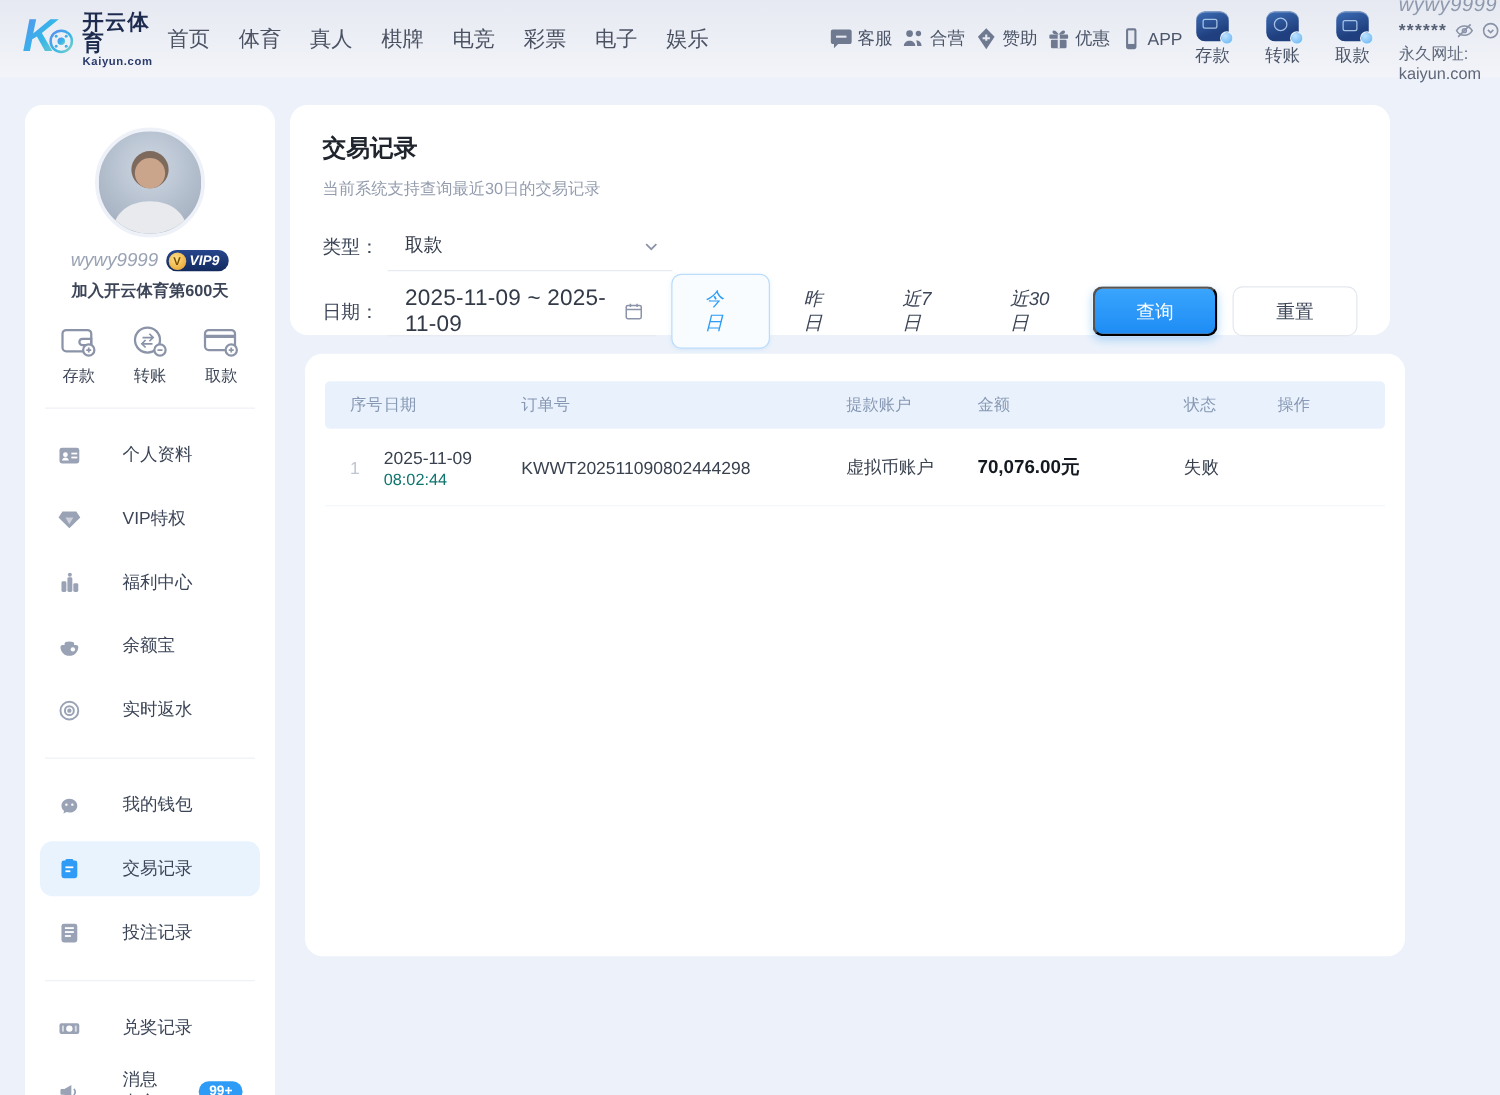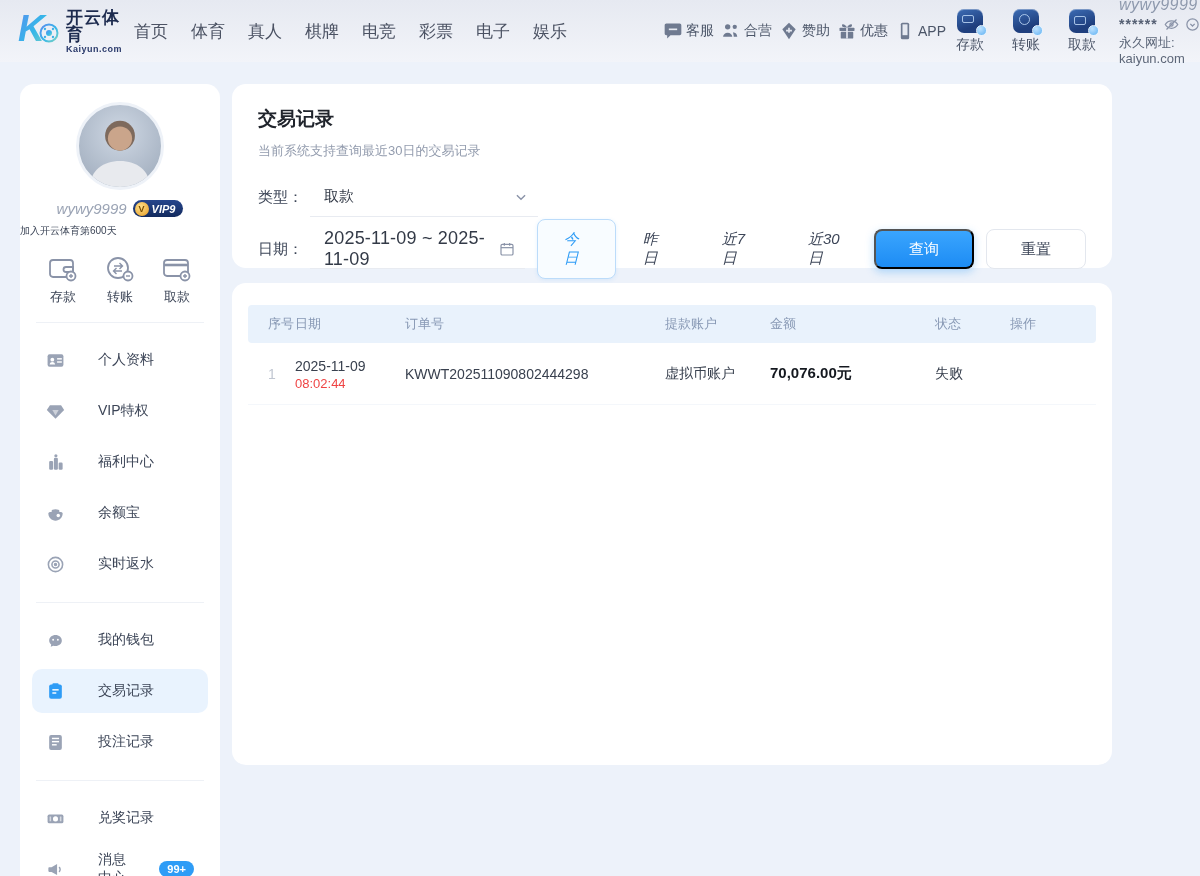"加入开云体育第600天" .side-join { font-size: 10px -> 13px; font-weight: none -> bold; text-align: none -> center }
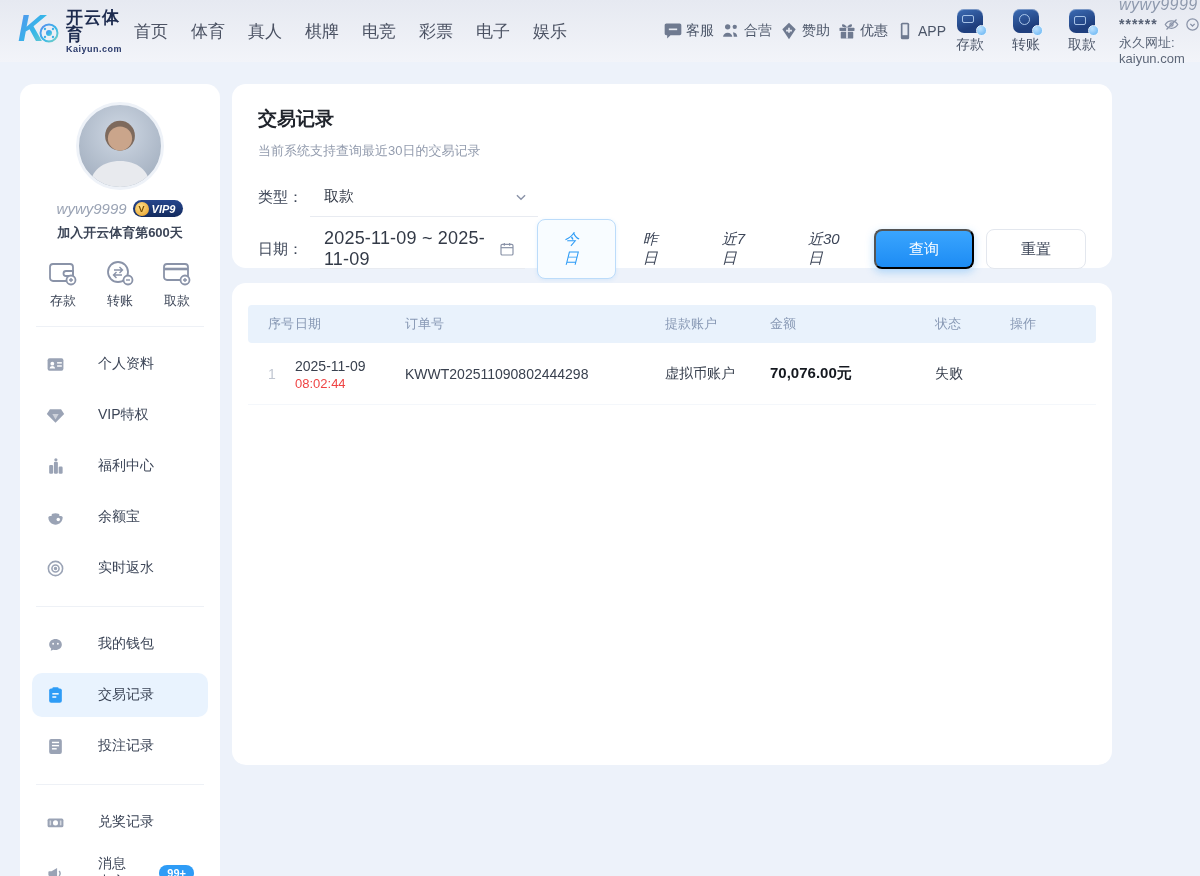"序号" .table-panel { left: 232px -> 244px }
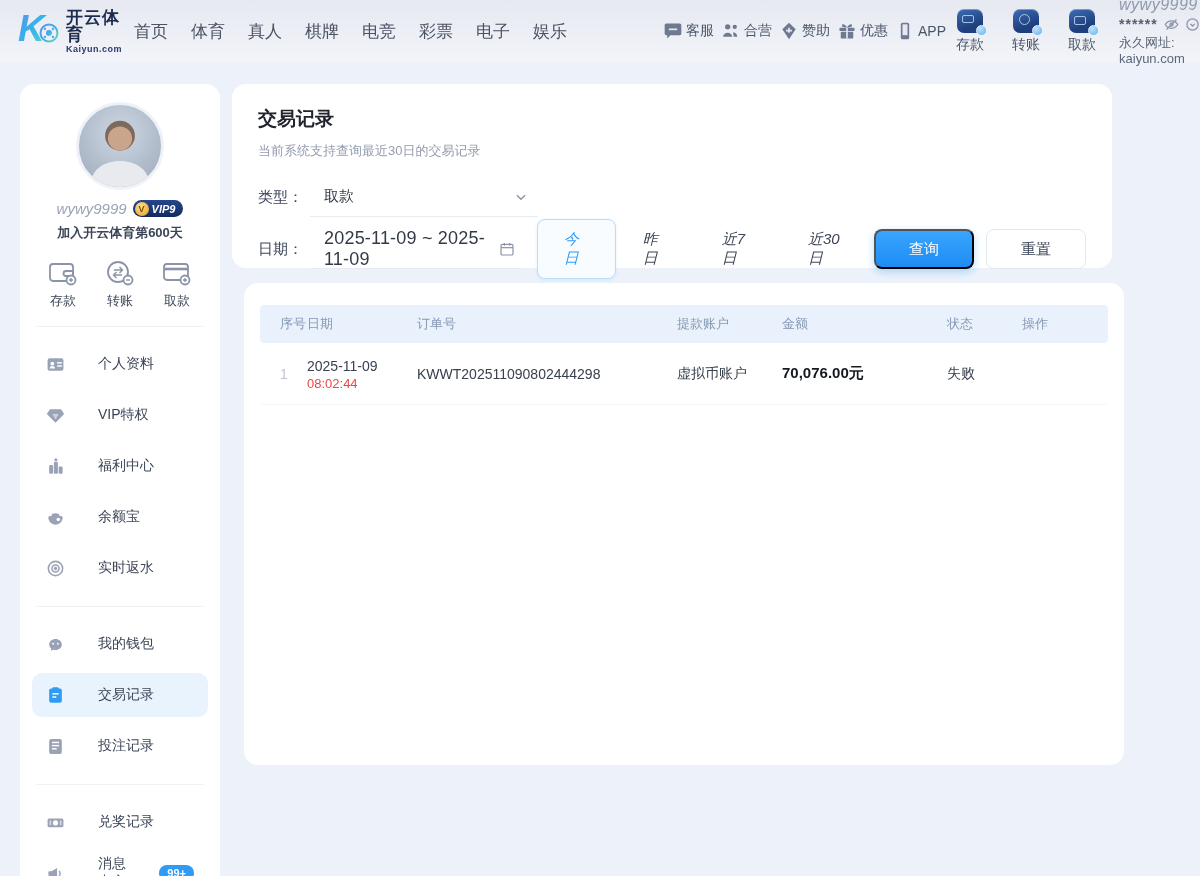"08:02:44" .cell-time { color: #ef4444 -> #0f766e }
